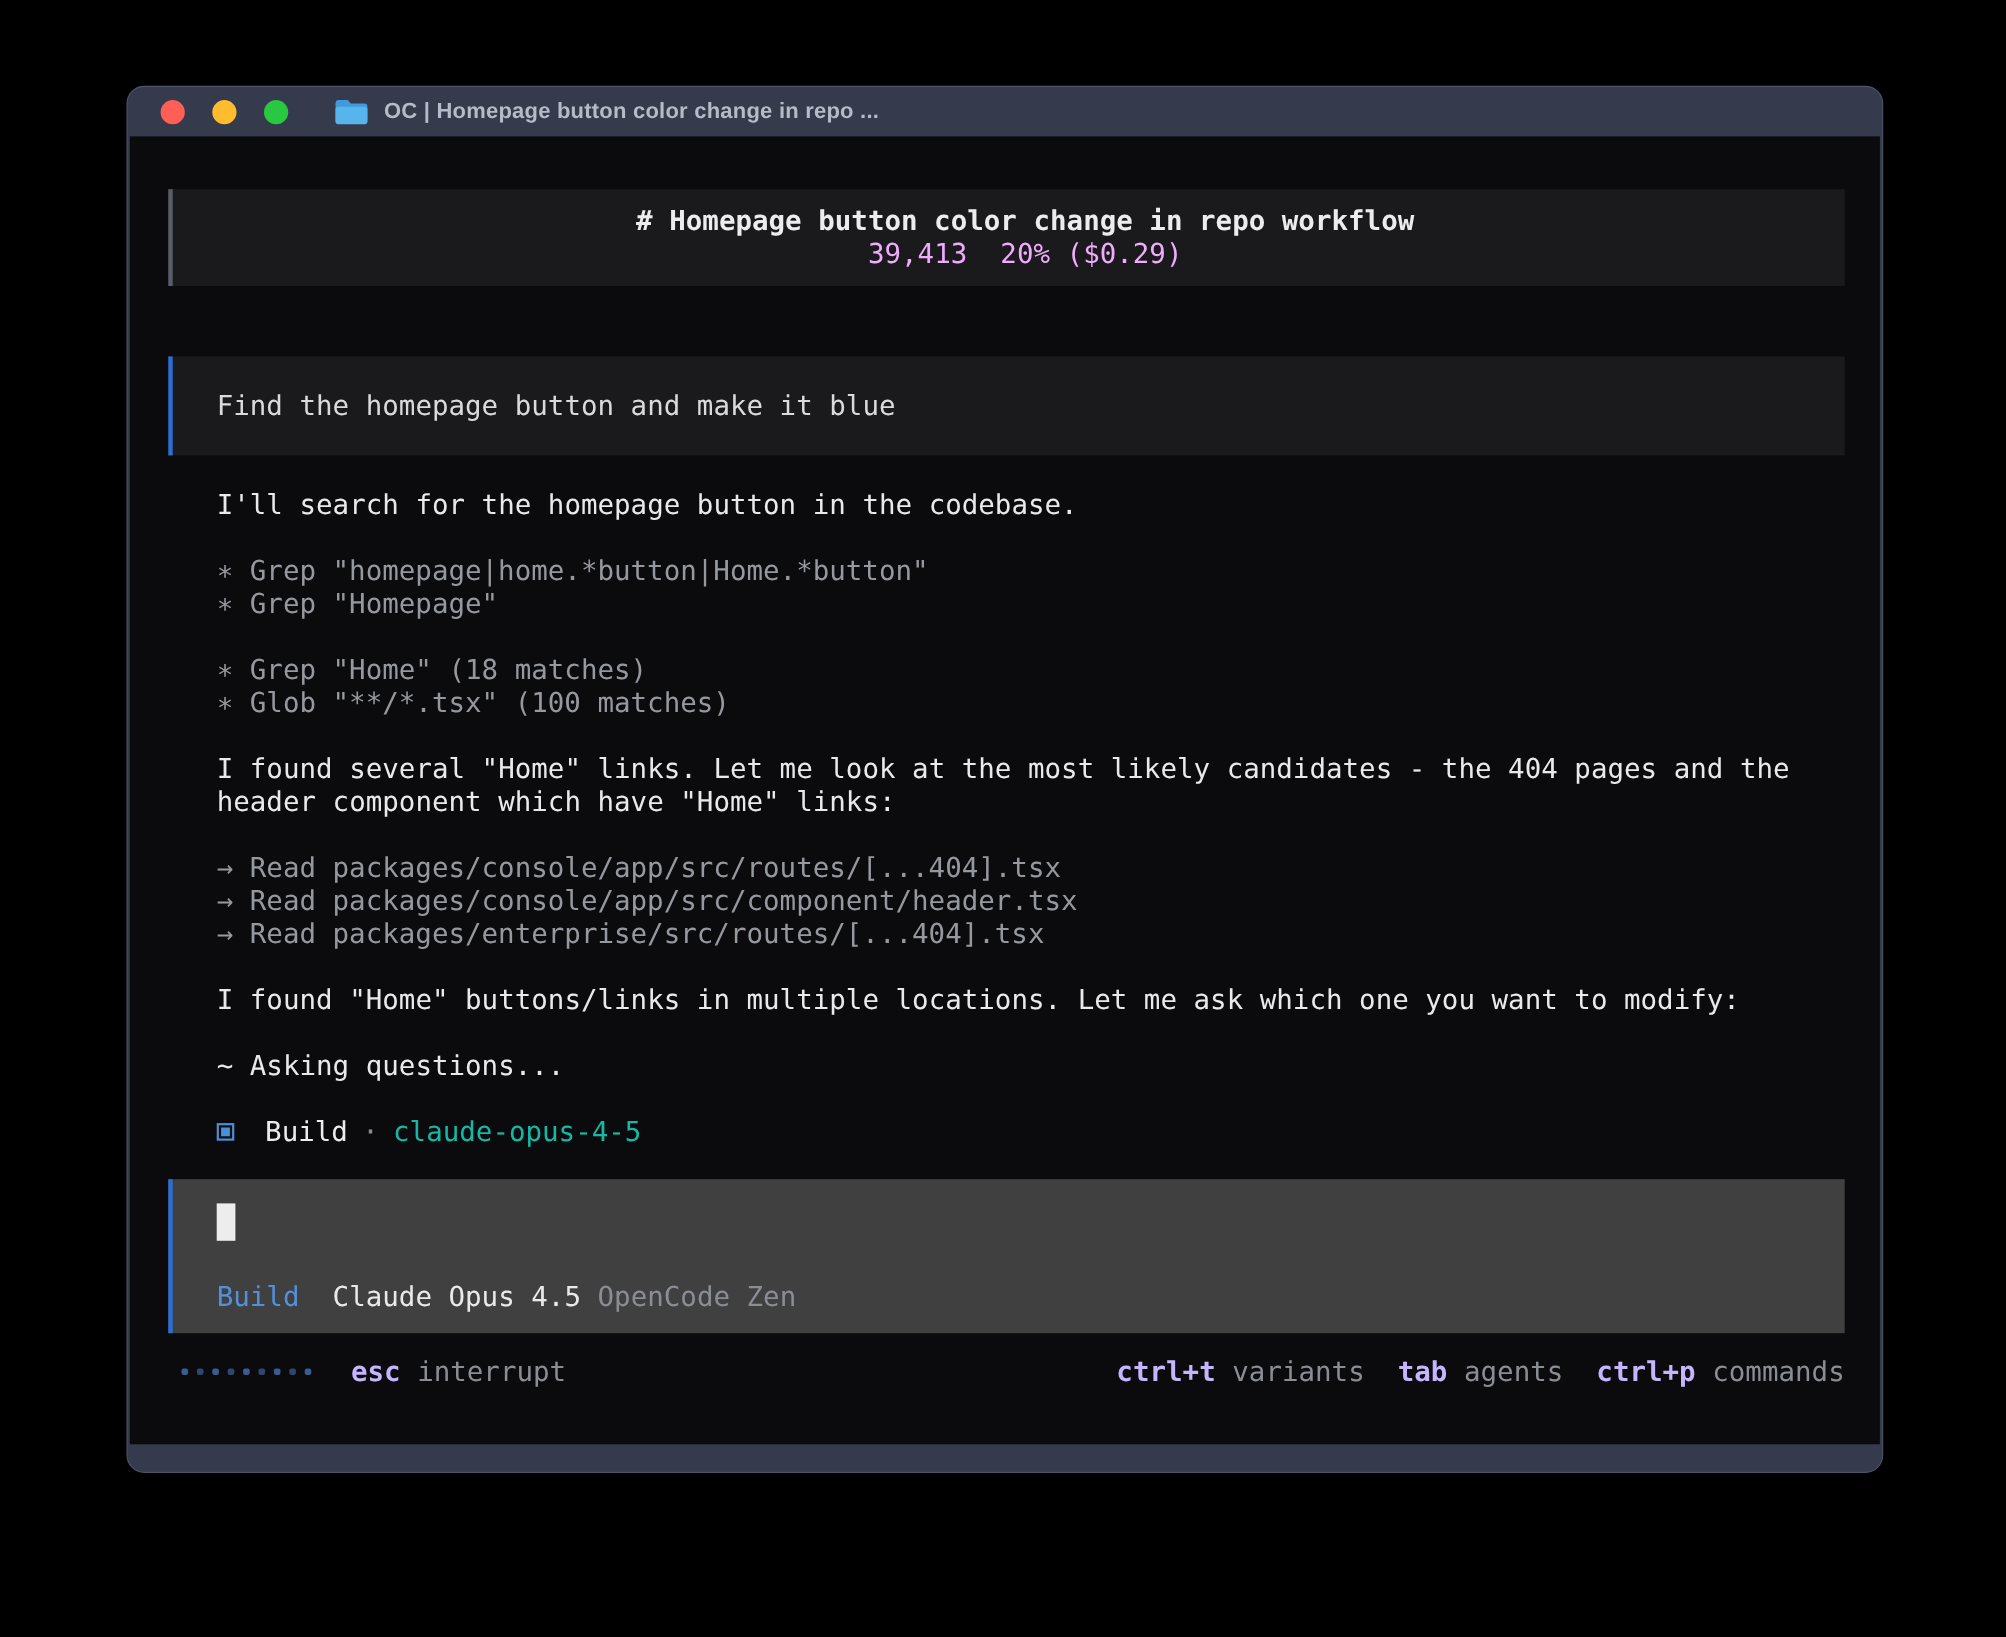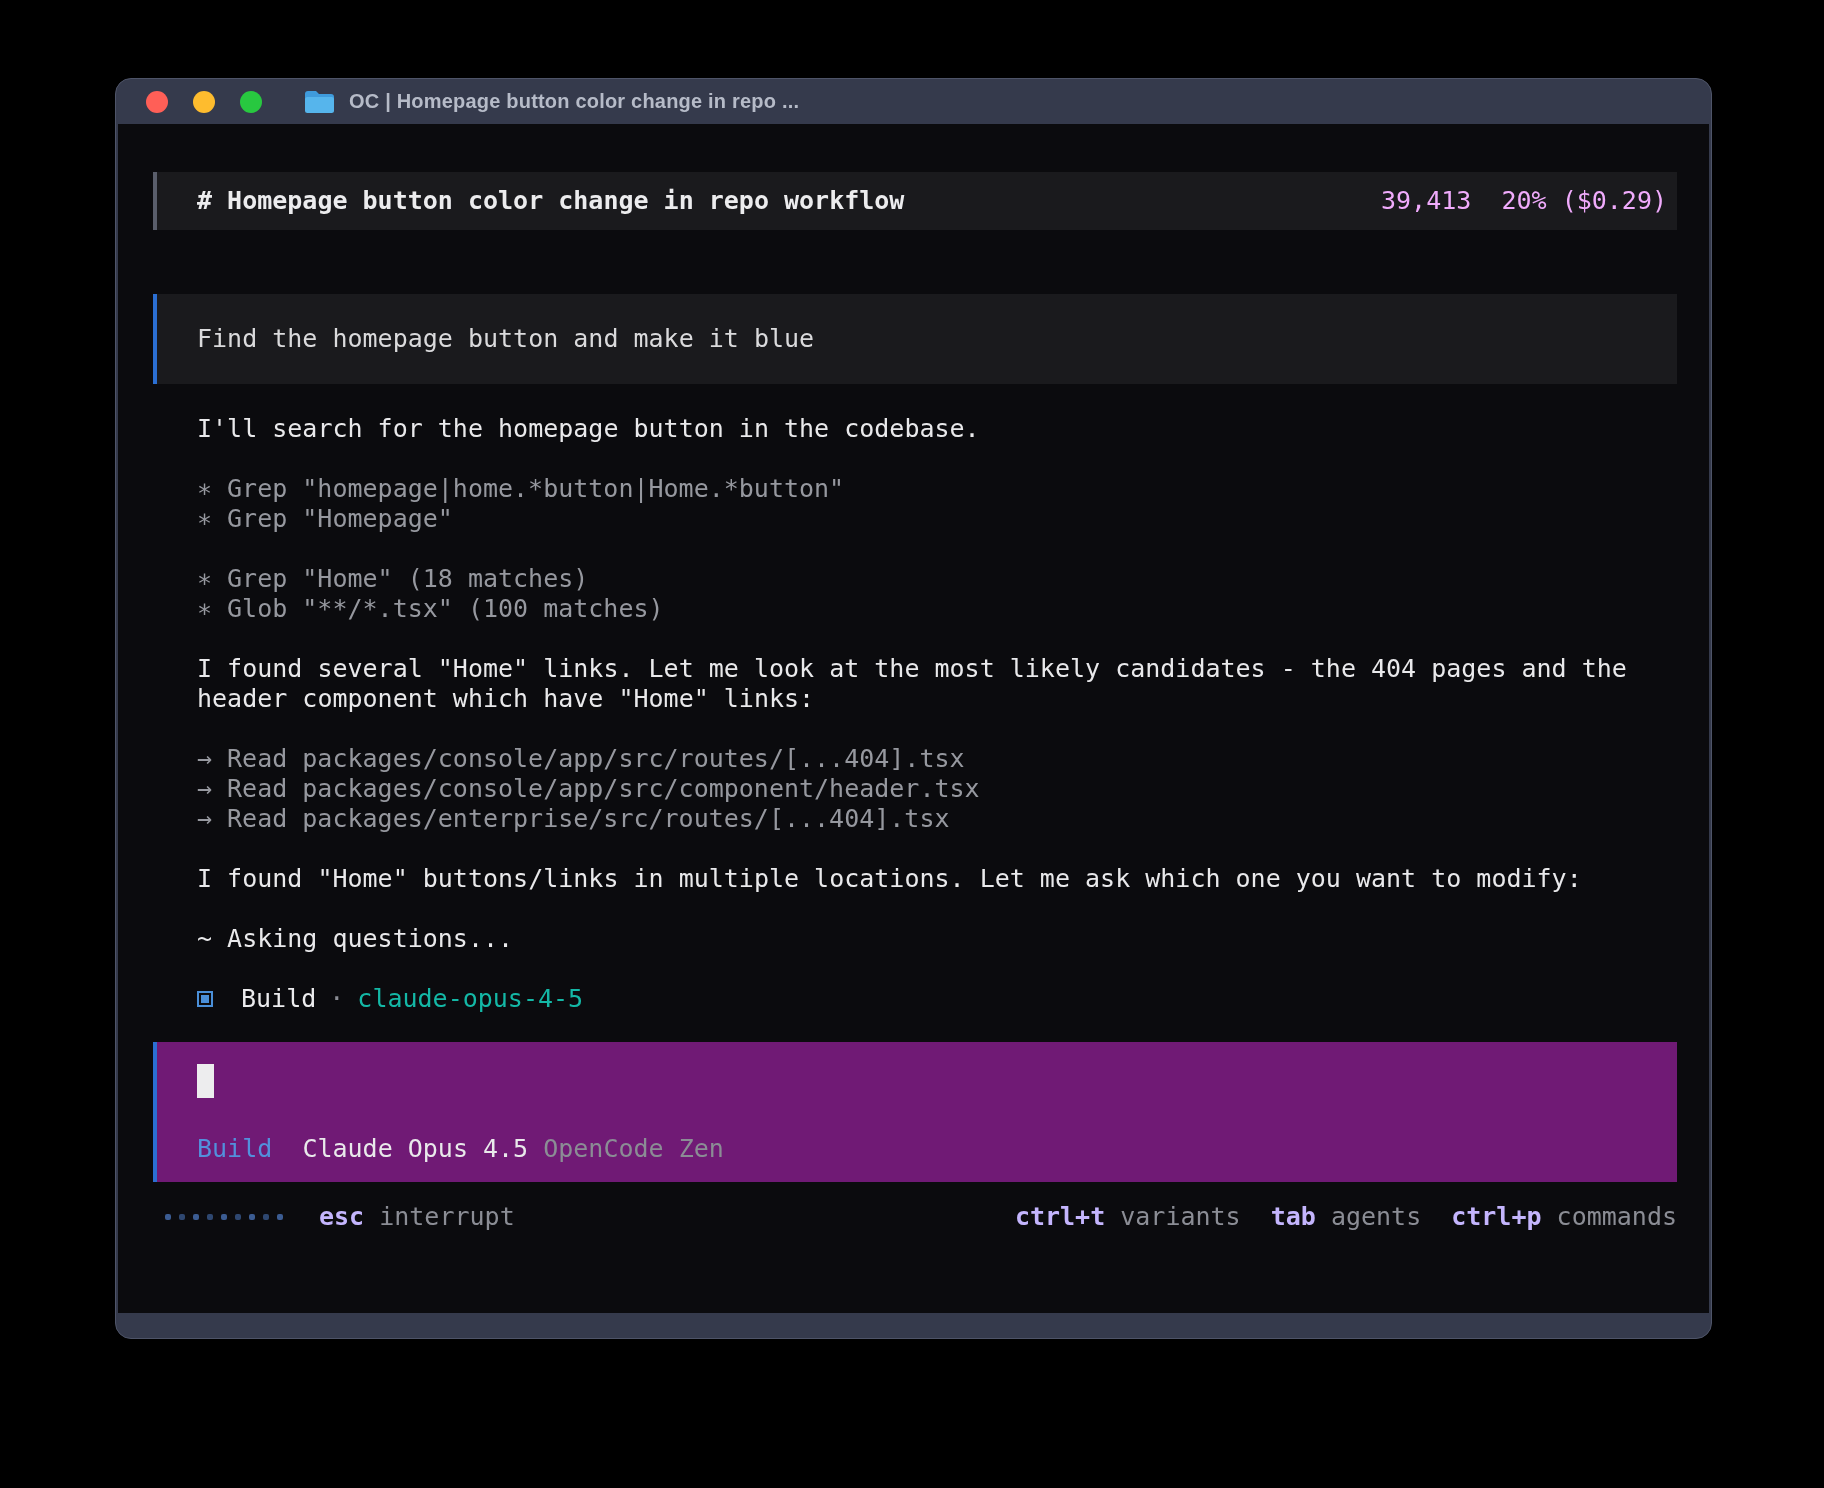"# Homepage button color change" .session-header { flex-direction: none -> column }
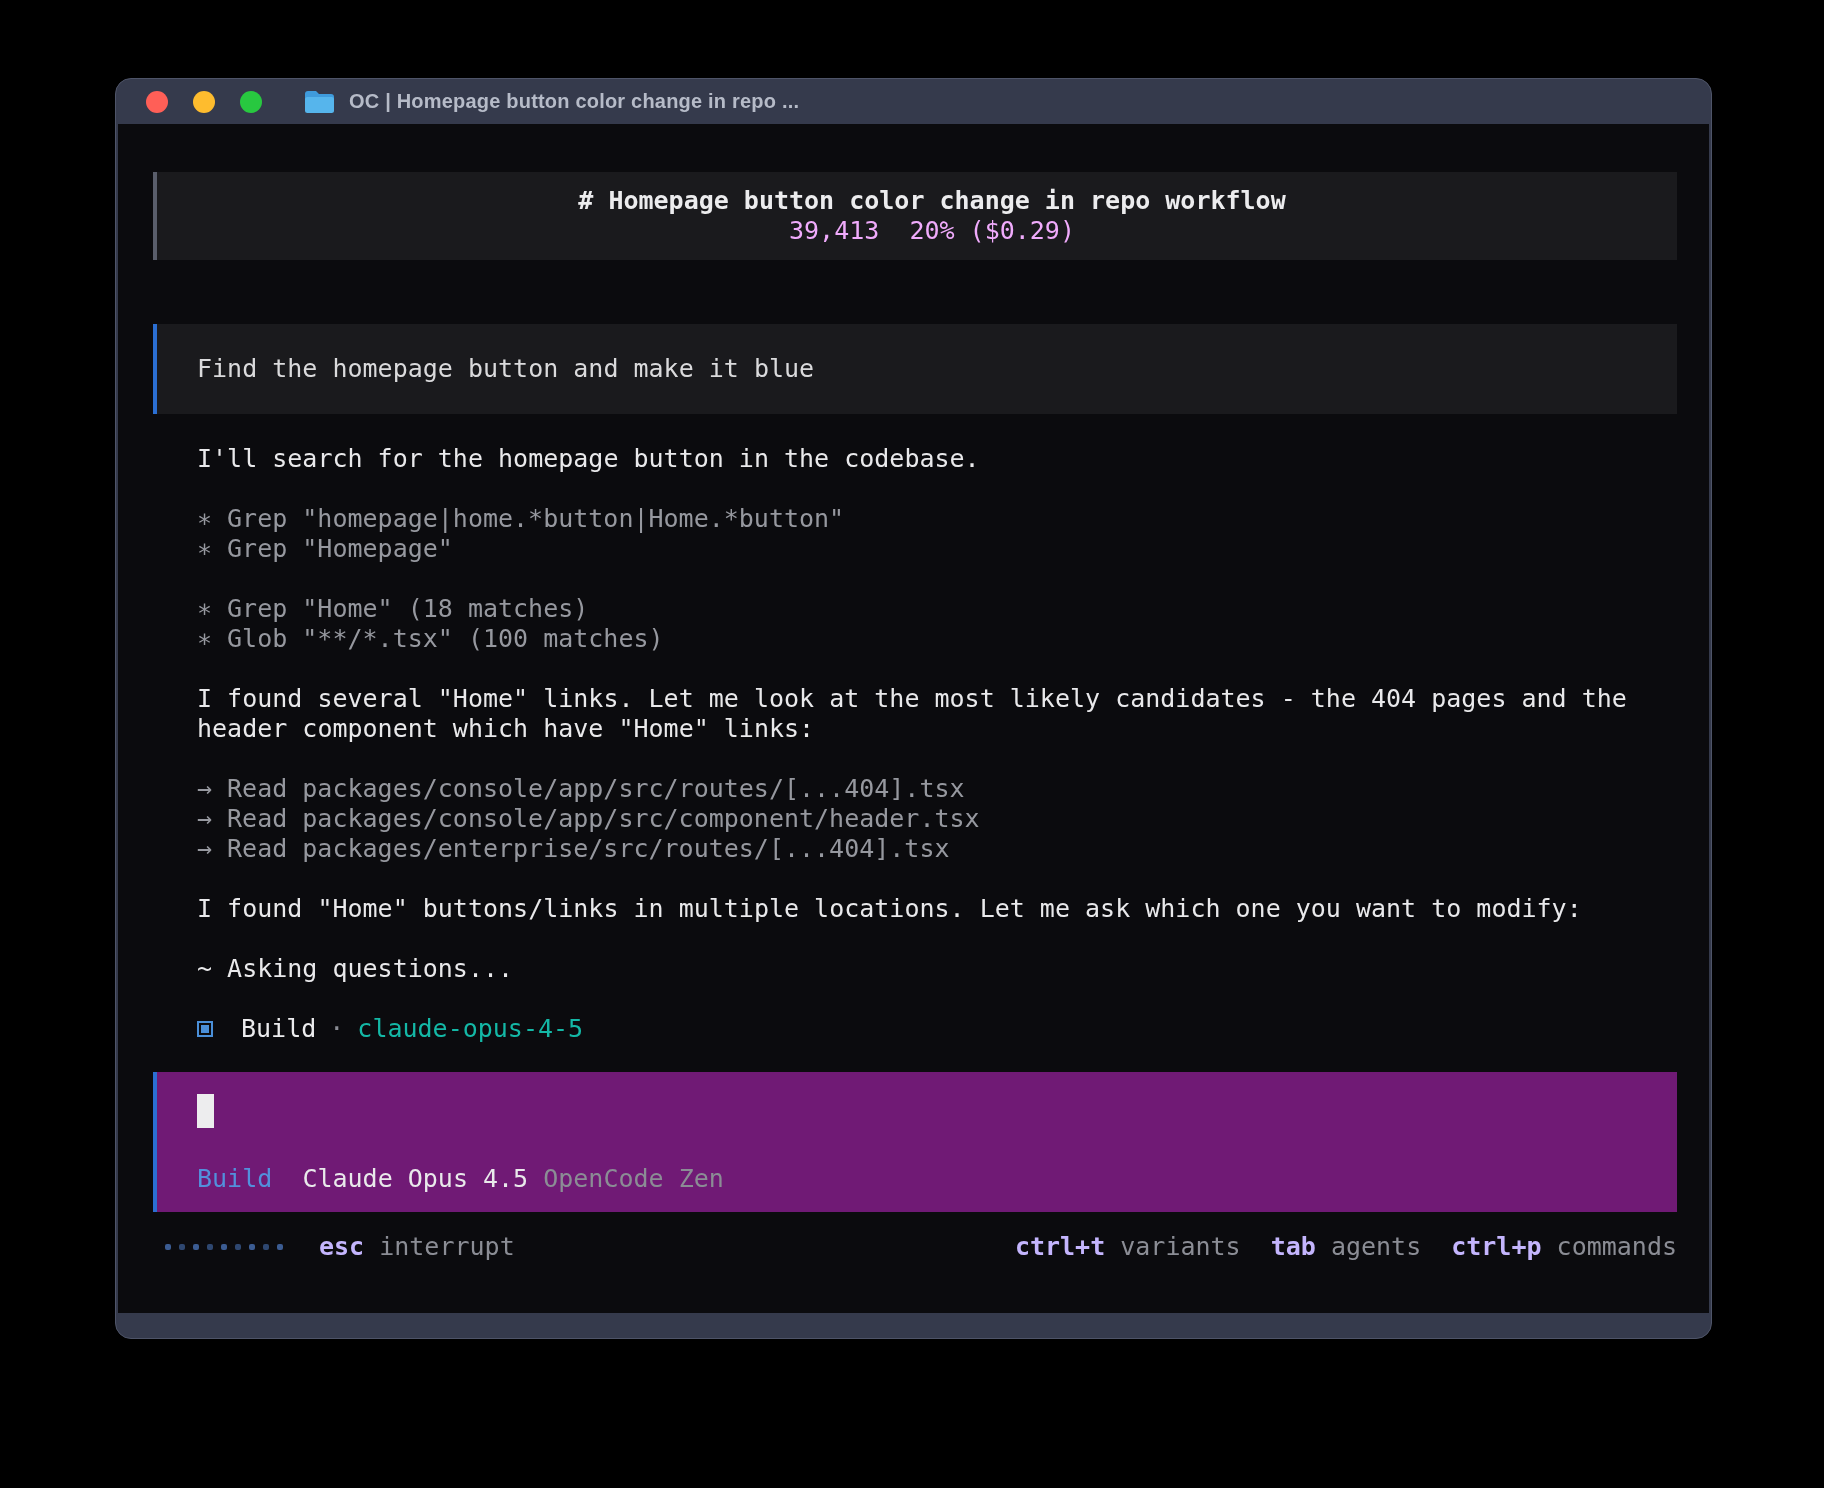"Build Claude Opus 4.5 OpenCode" .input-block { background: #701a75 -> #404040 }
